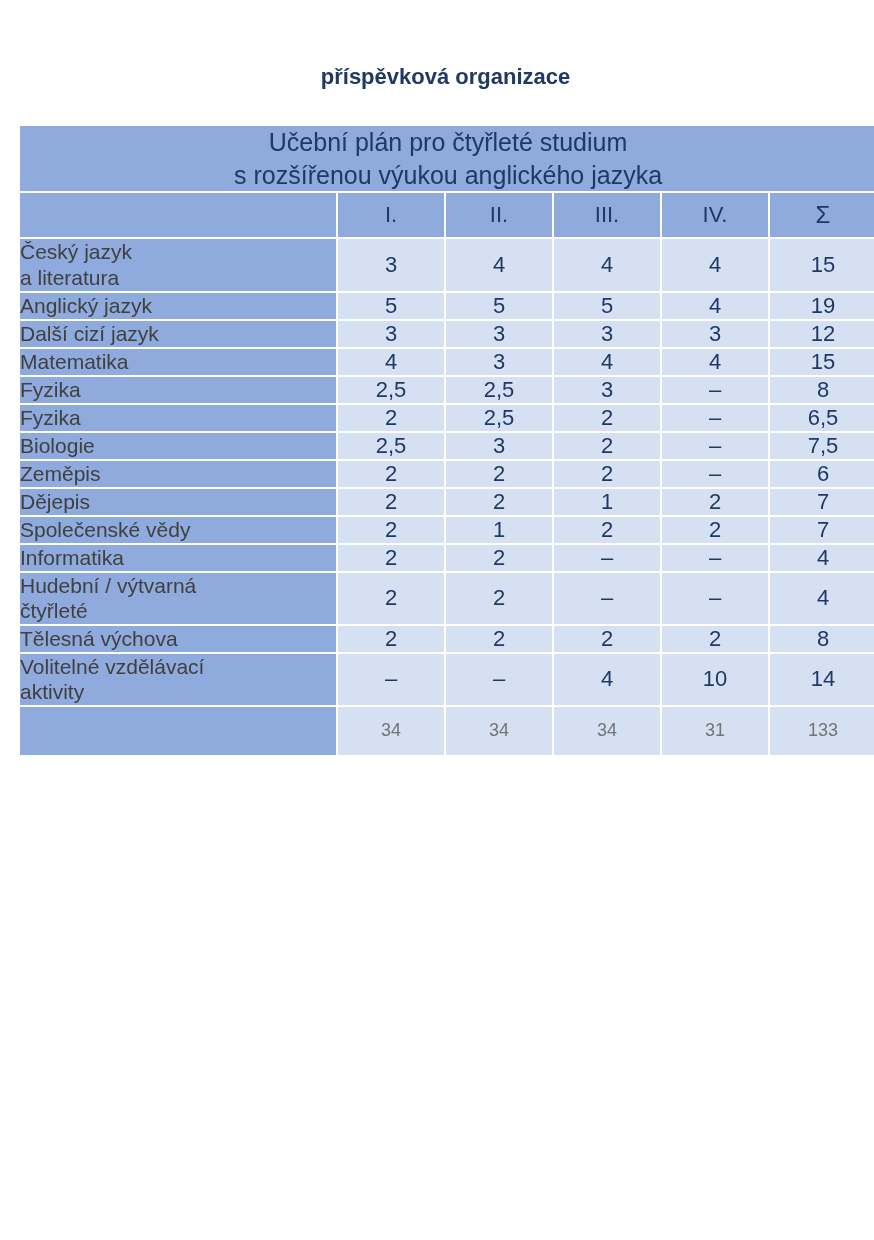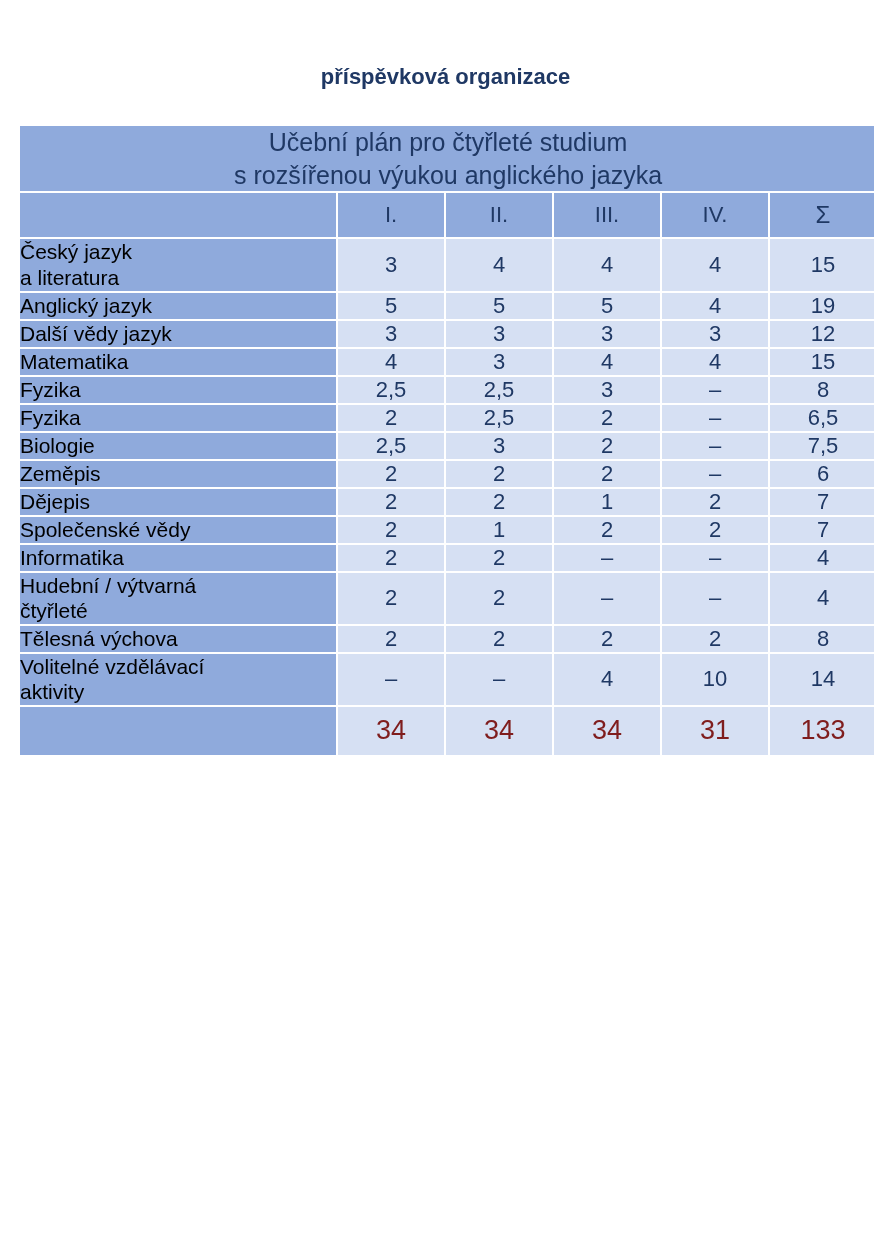"Český jazyk" .subj { color: #000000 -> #404040 }
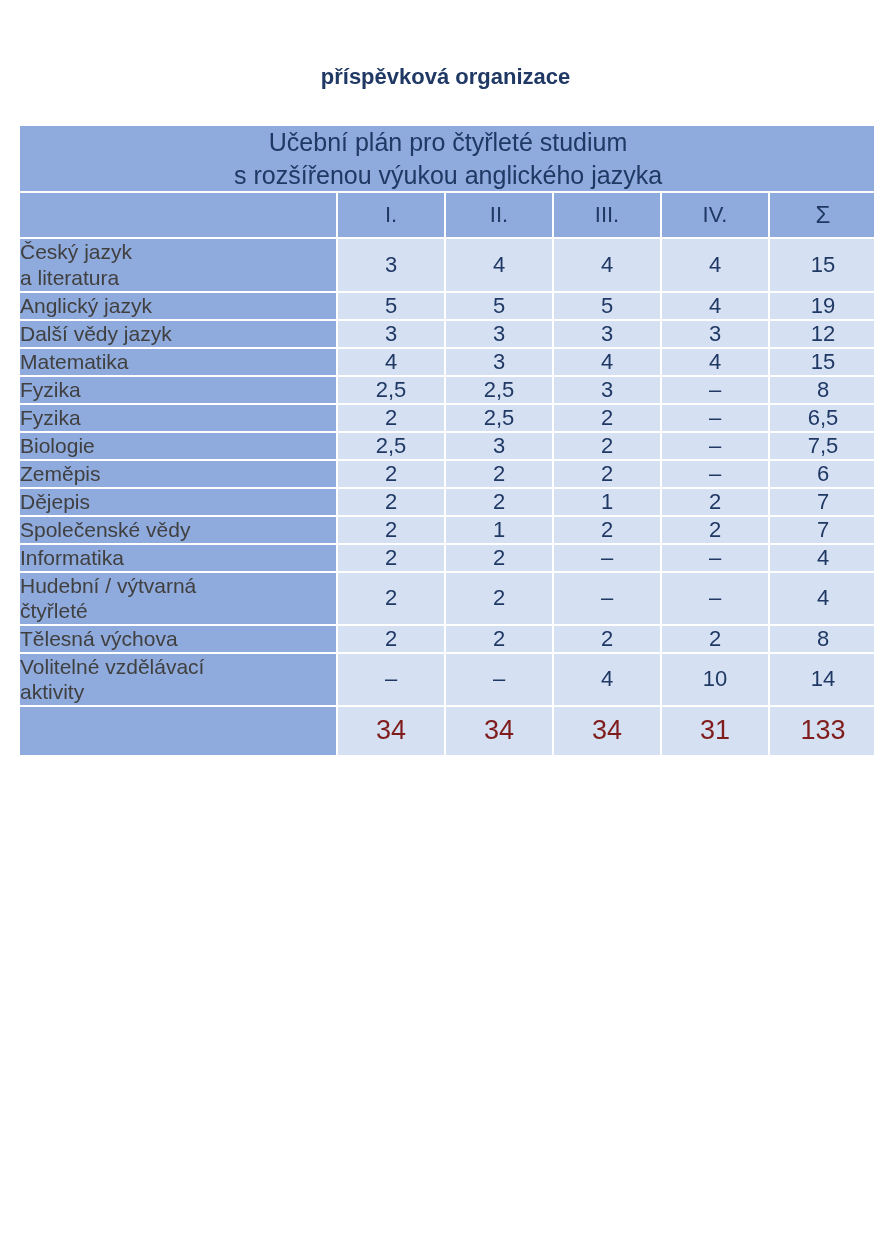"Další vědy jazyk" span.nowrap-line { text: vědy -> cizí }
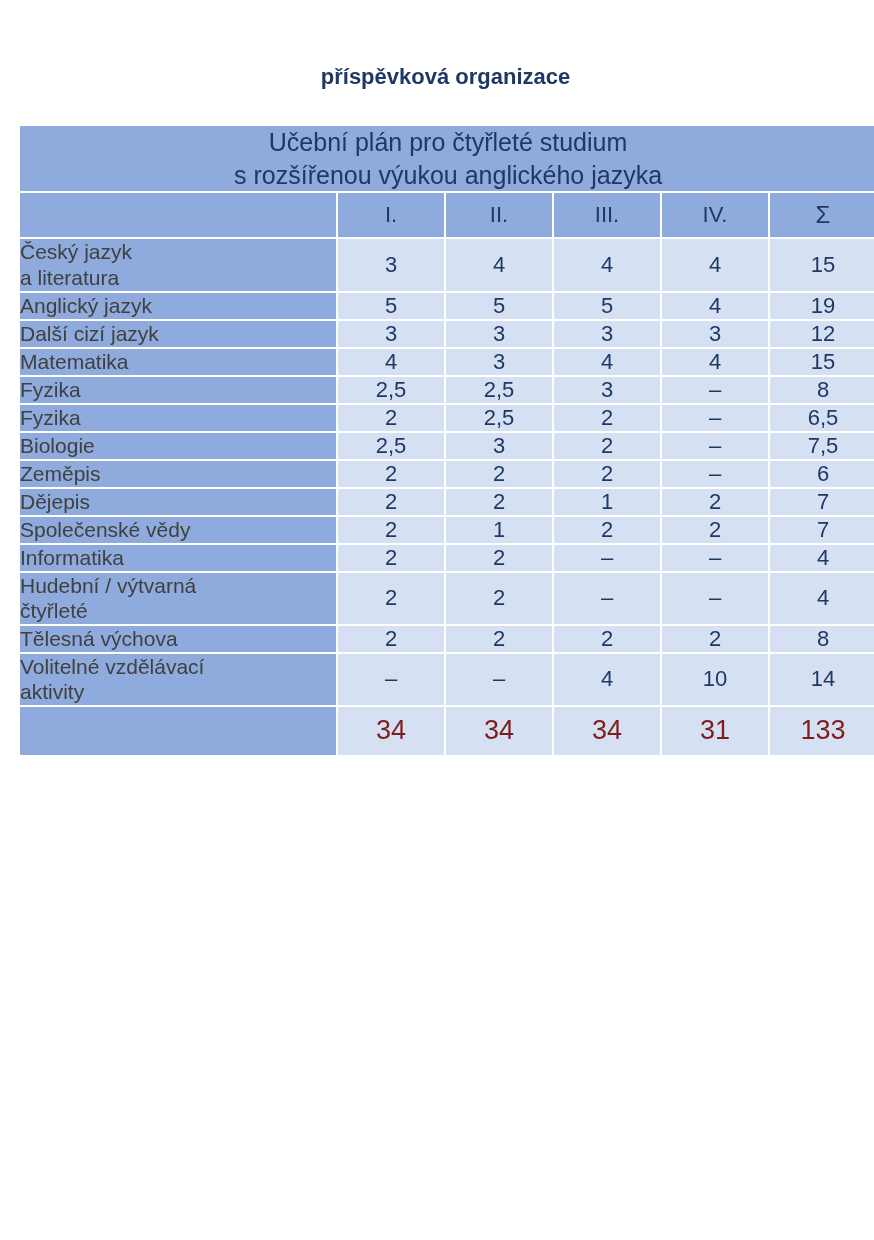"34" .total-val { color: #7f1d1d -> #737373; font-size: 27px -> 18px }
